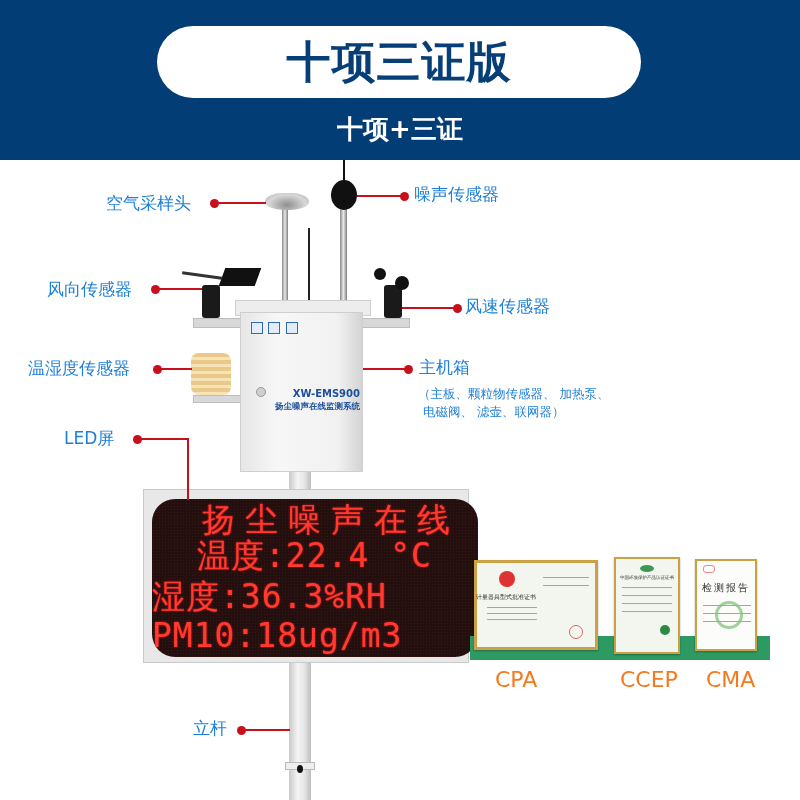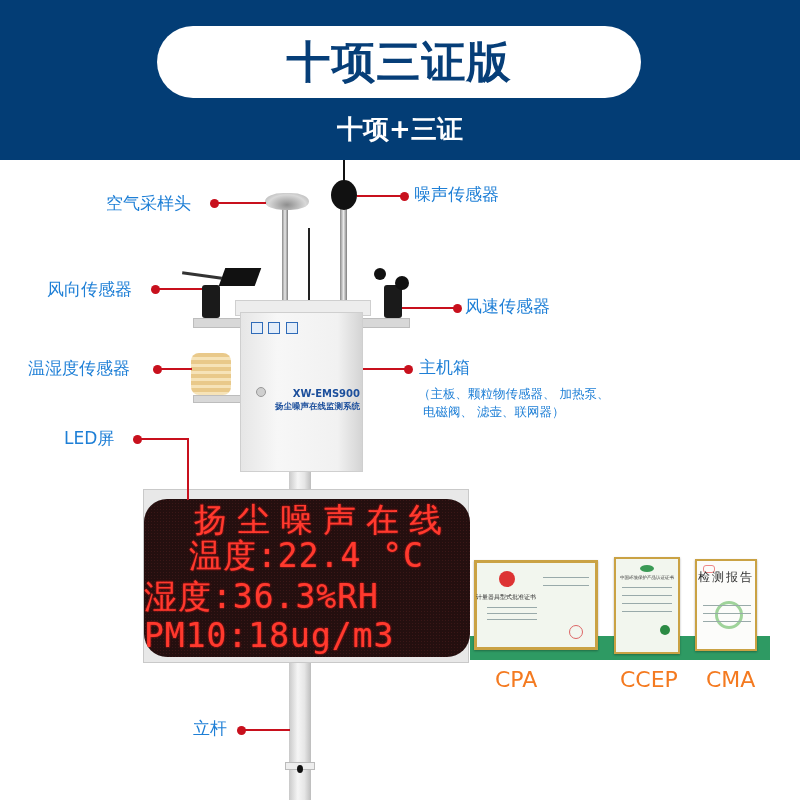"扬尘噪声在线" .led { left: 144px -> 152px }
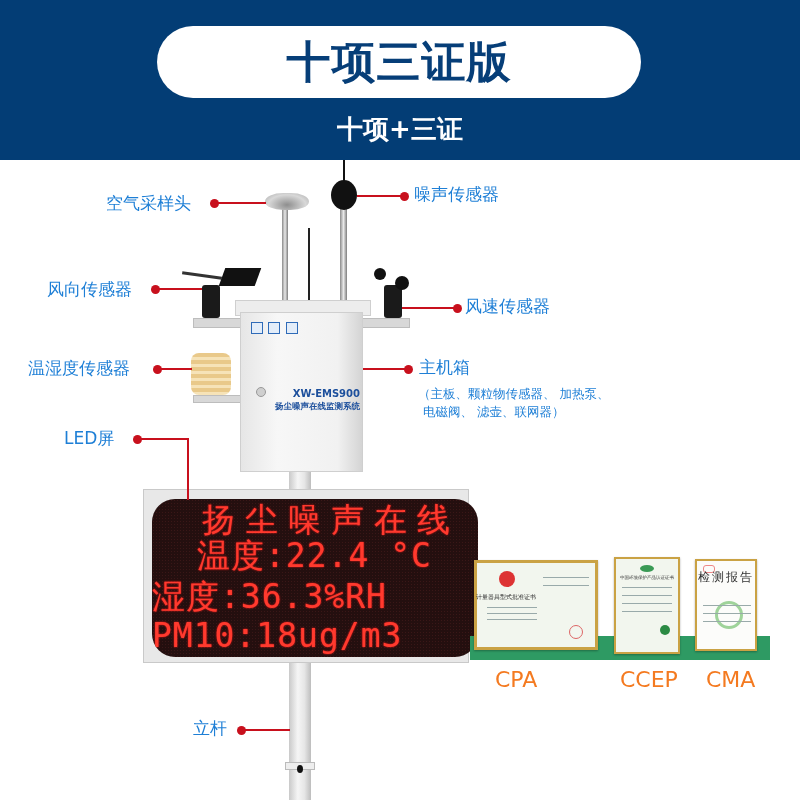"检测报告" div.cert-title { font-size: 12px -> 10px; top: 8px -> 20px }
